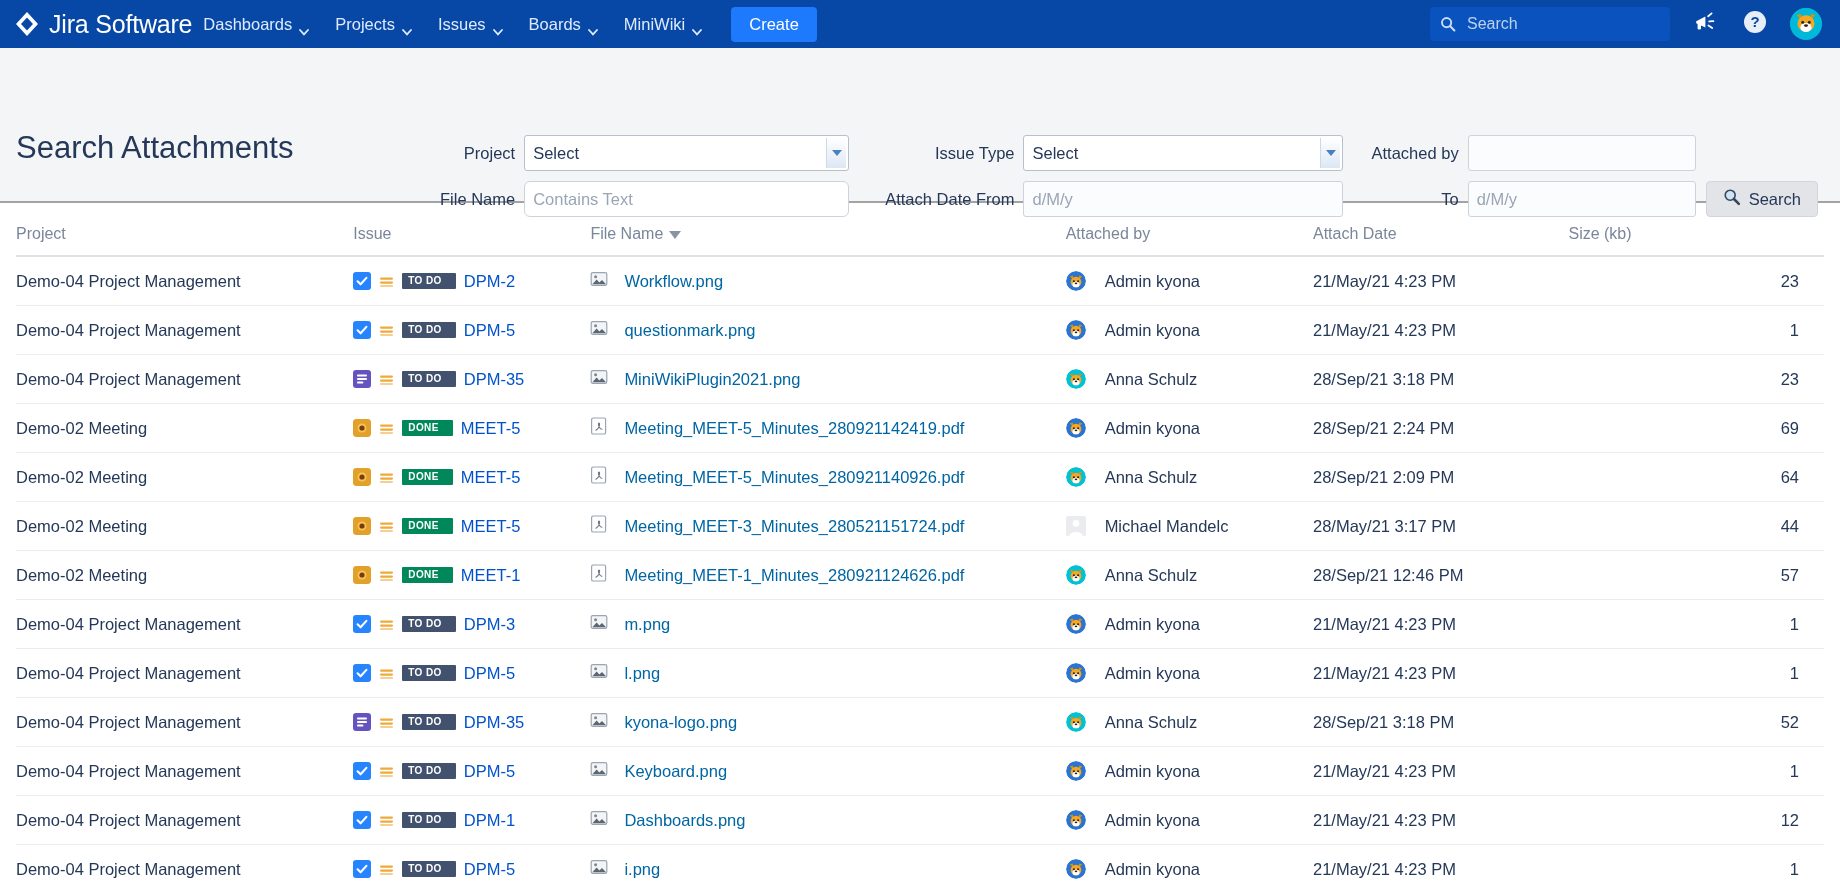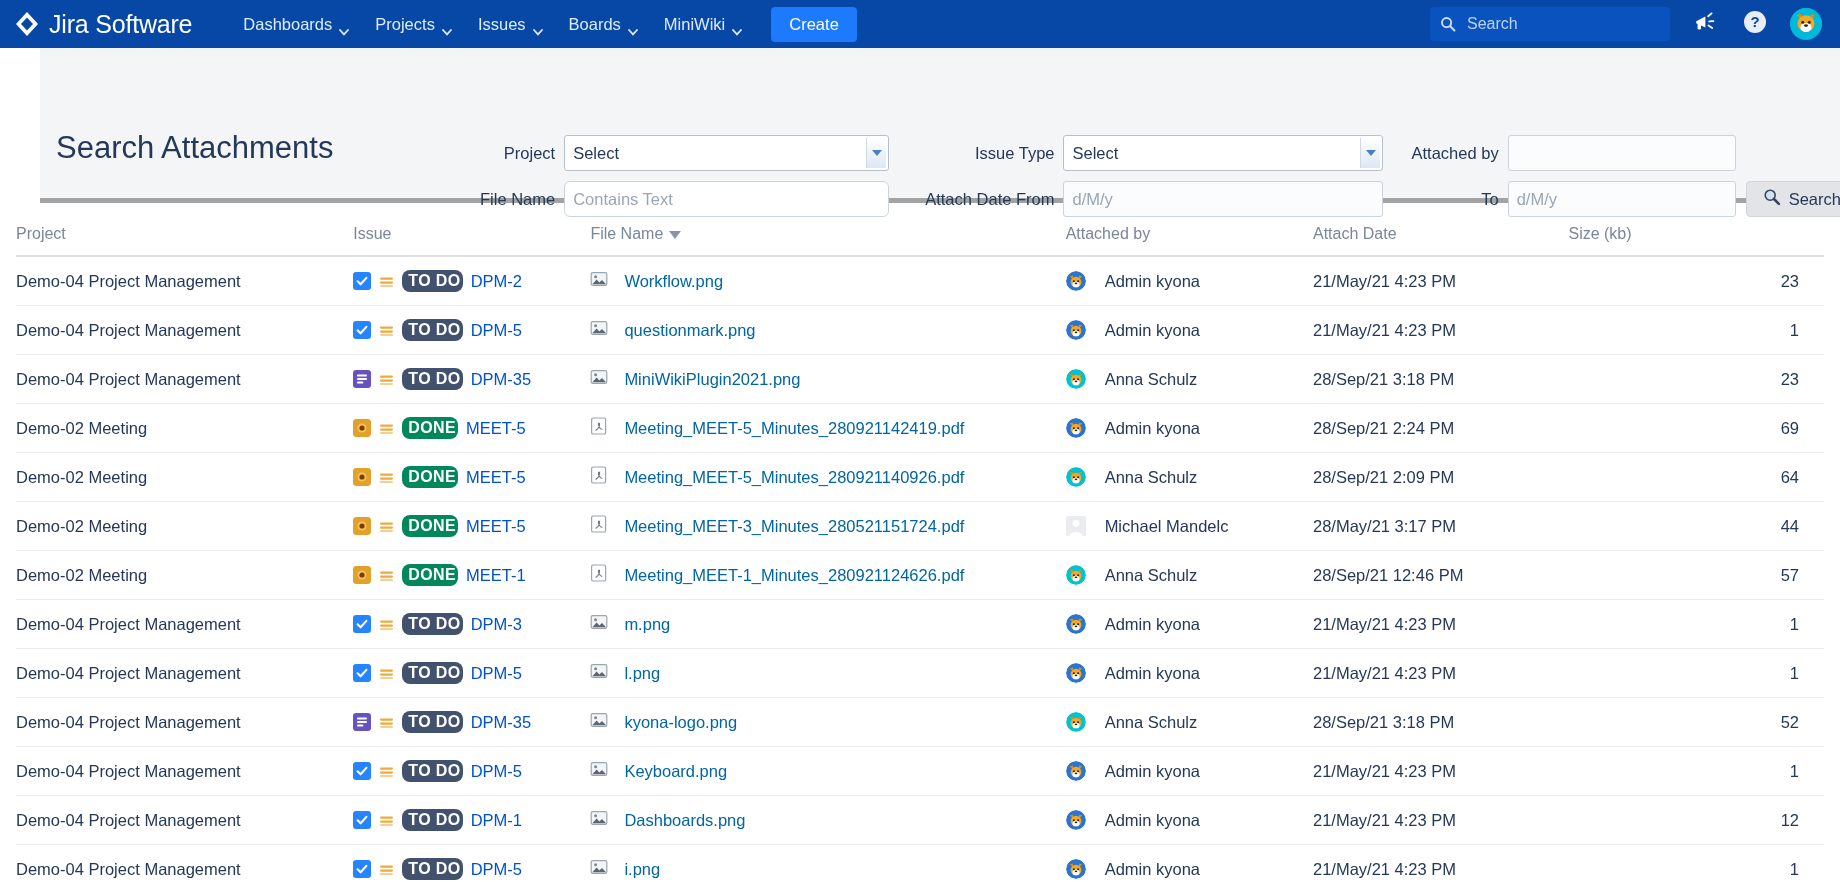"Jira Software" .brand { margin-right: 40px -> none }
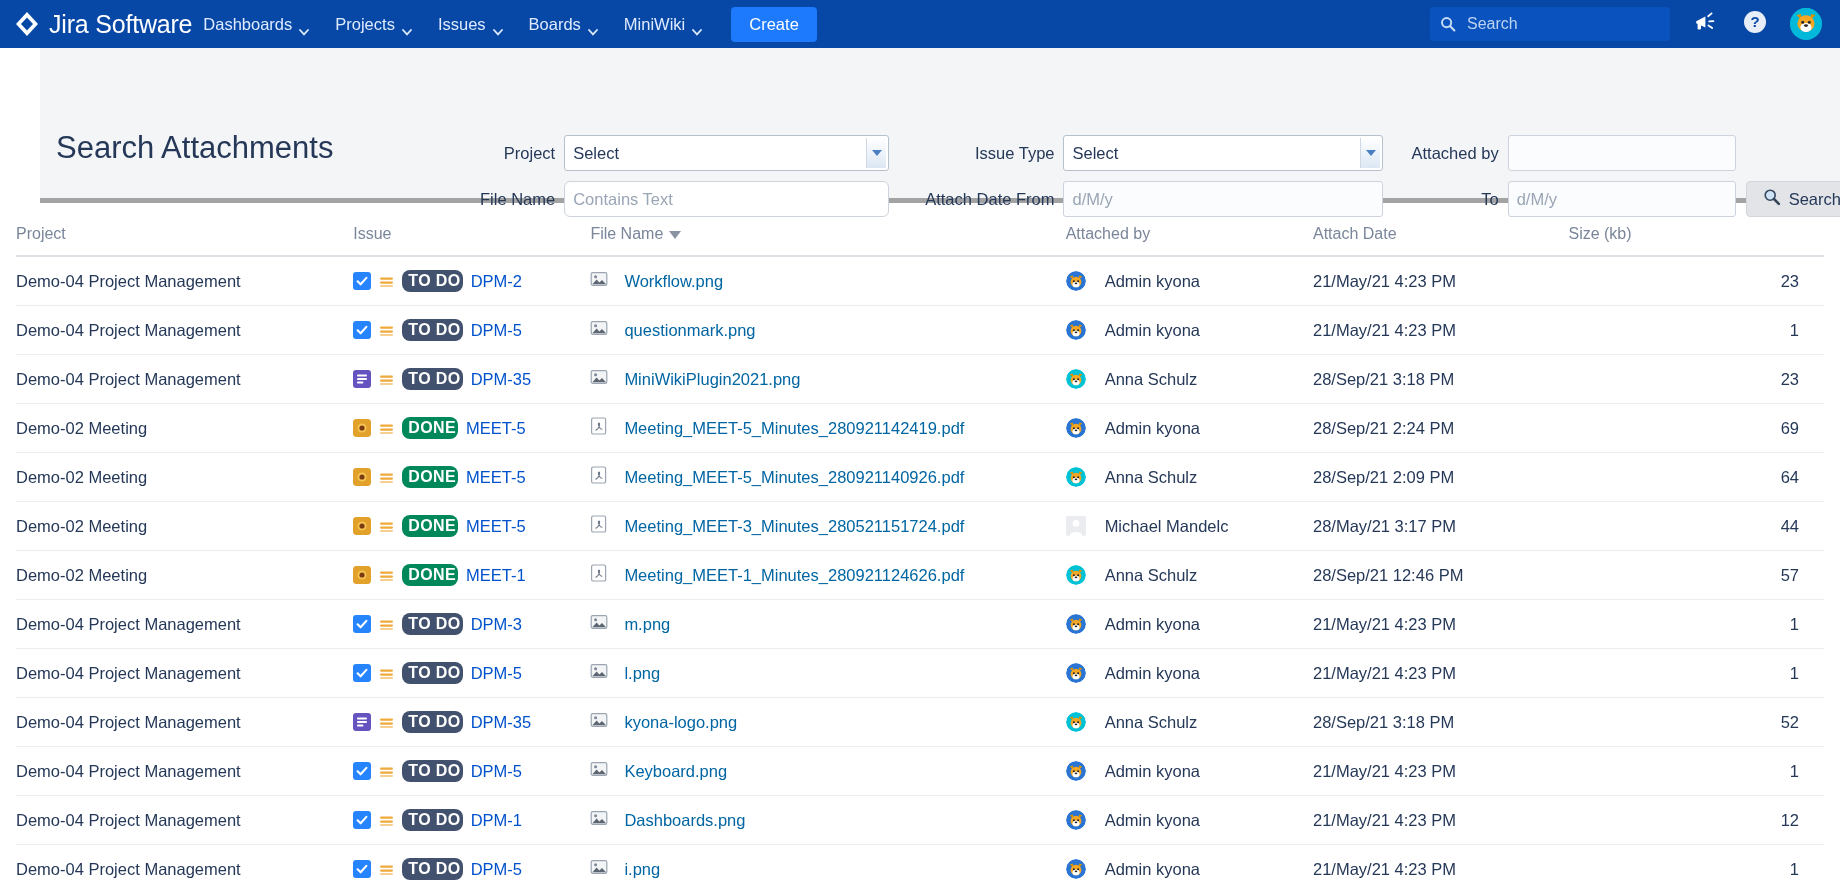"Search Attachments" .panel { border-bottom: 5px solid #a3a3a3 -> 2px solid #a3a3a3; margin-left: 40px -> none }
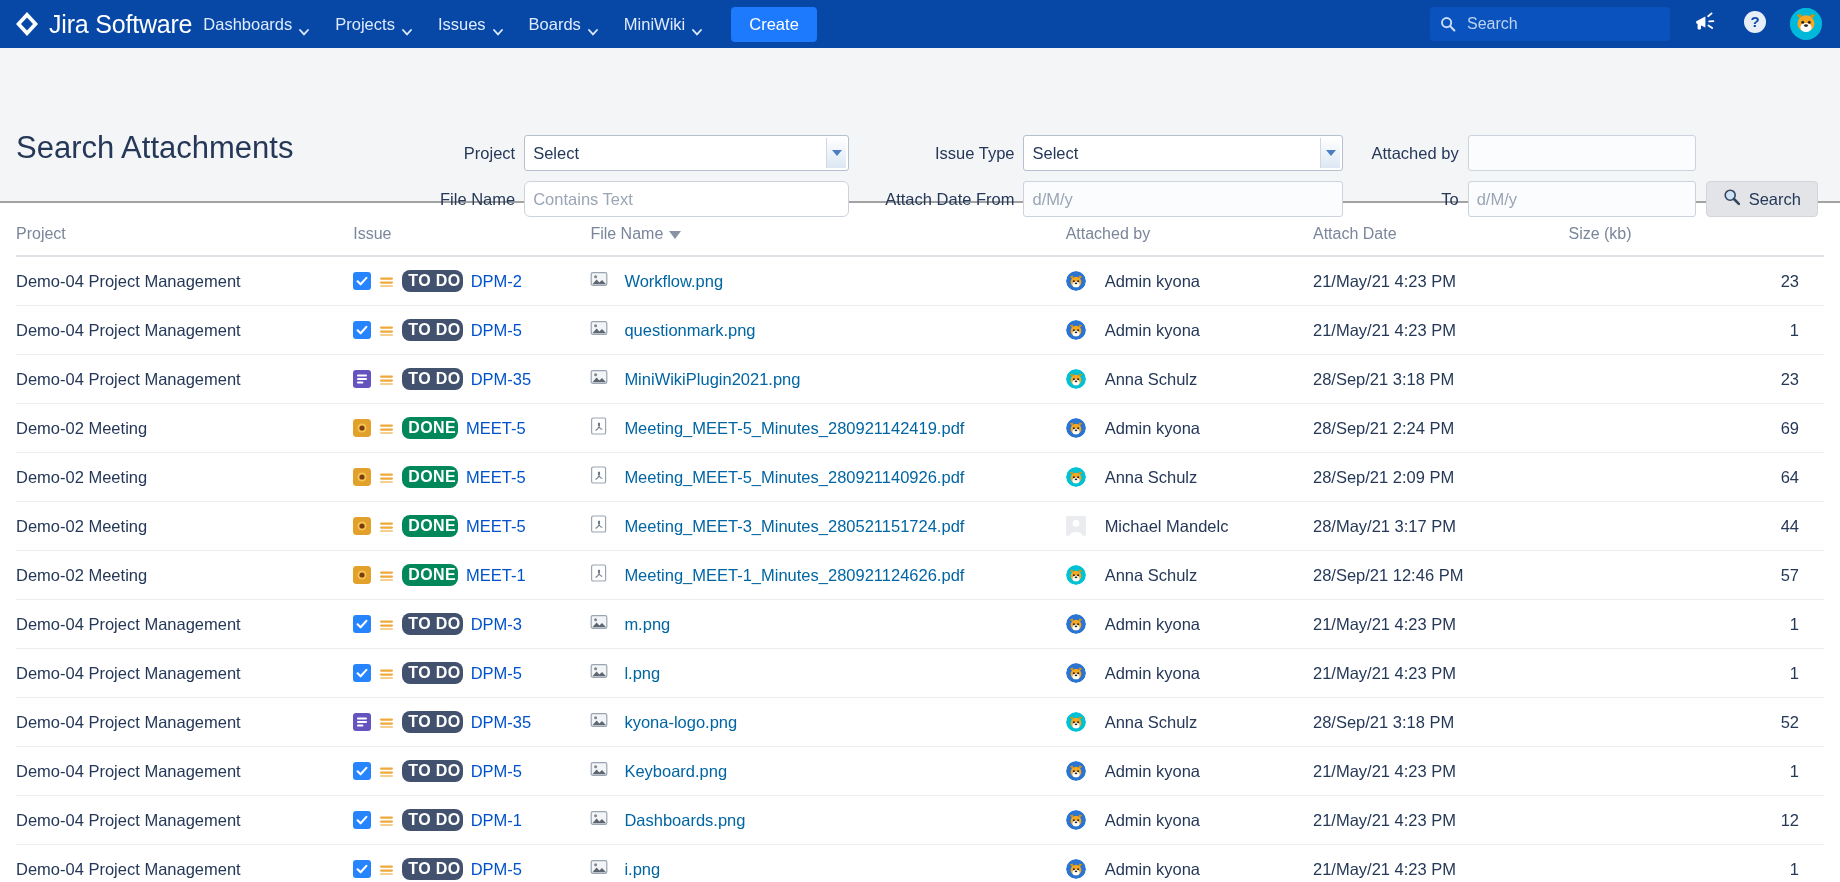"TO DO" .badge { border-radius: 8px -> 1px; font-size: 16px -> 10px; padding: 3px 2px 3px 6px -> 3px 14px 3px 6px }
